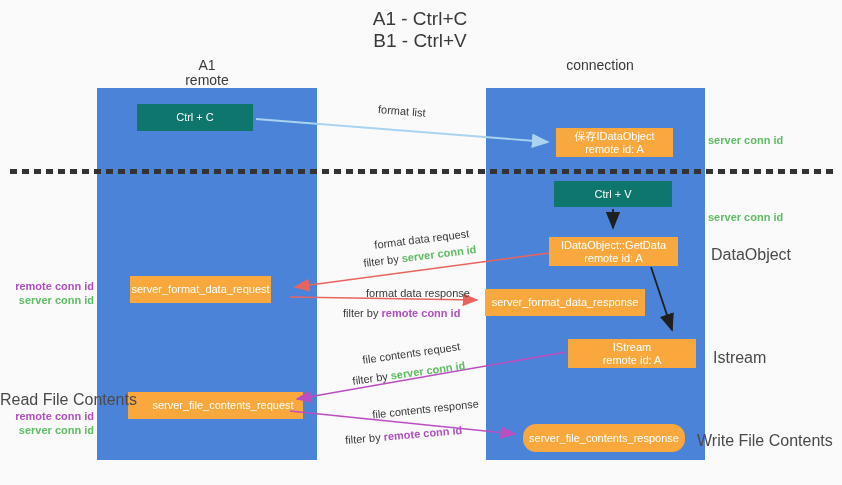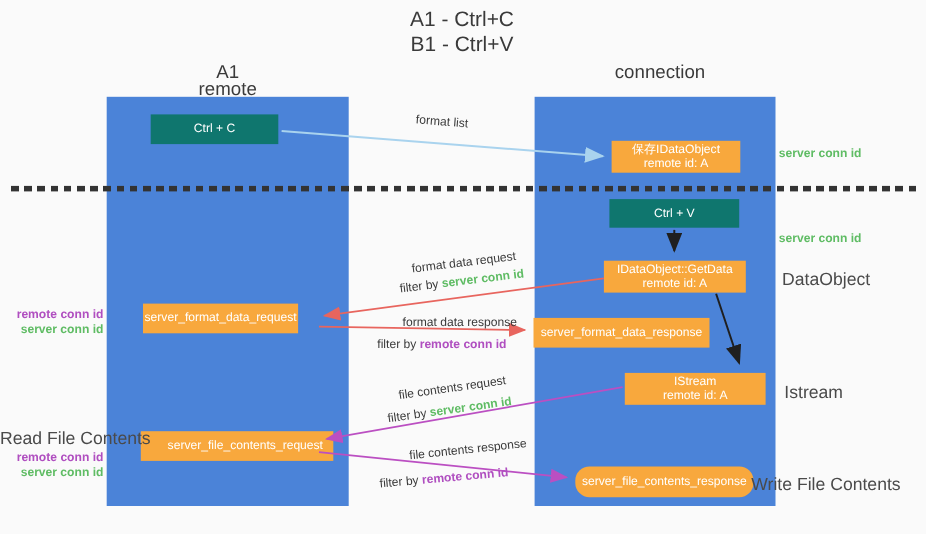"A1" .lane-header { font-size: 17px -> 14px }
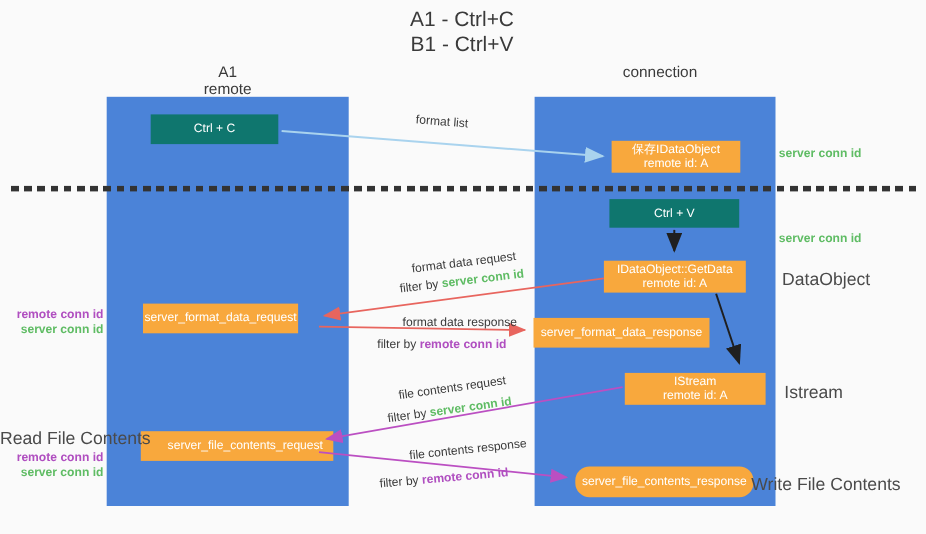"Write File Contents" div.side { left: 683px -> 697px }
